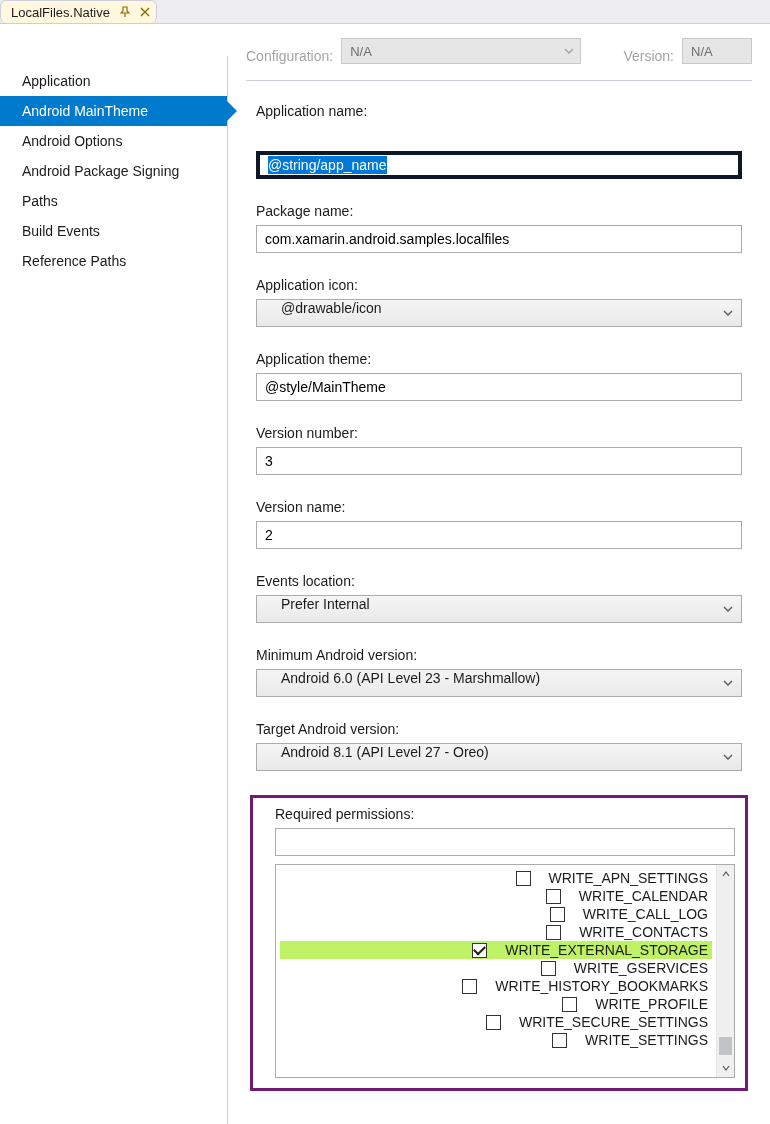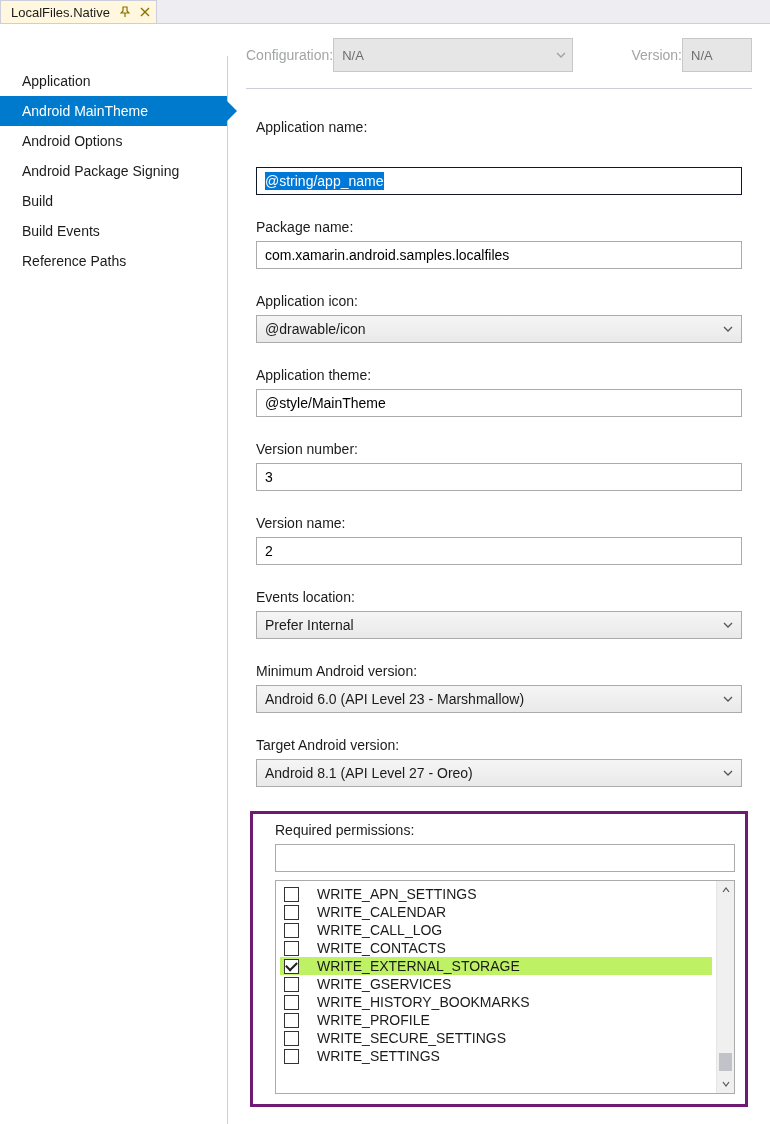"LocalFiles.Native" .tab { border-radius: none -> 6px }
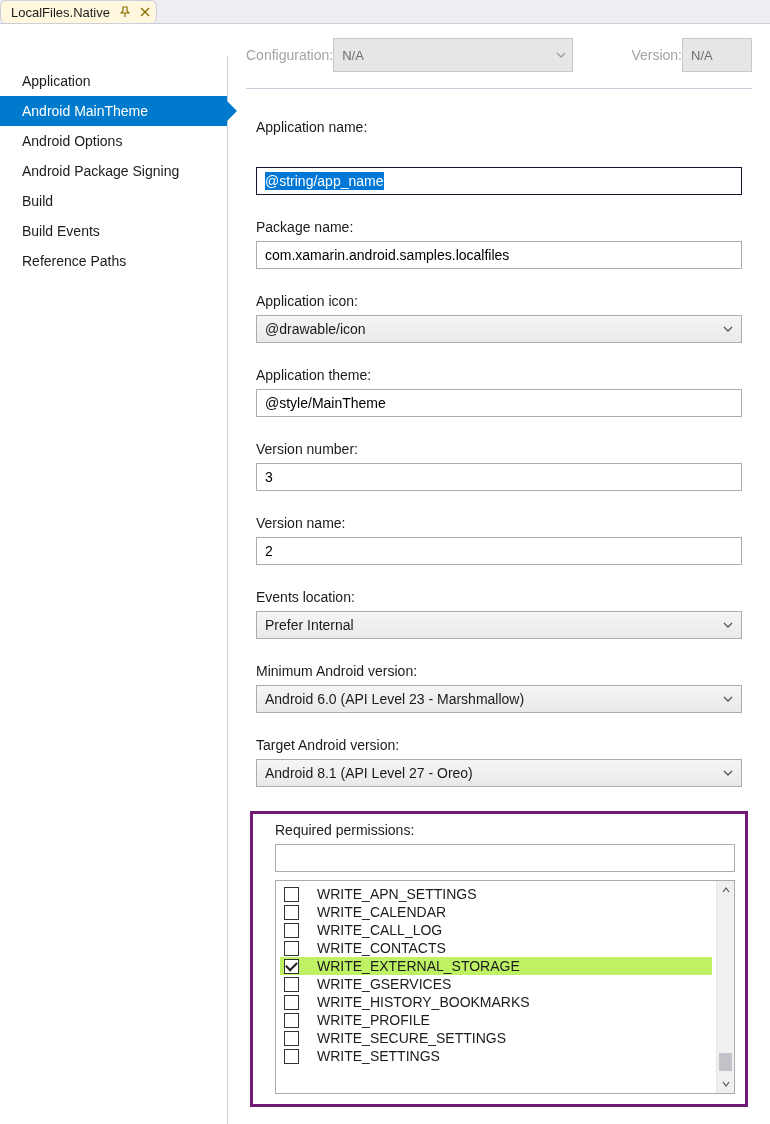"Configuration:" .top-row { align-items: center -> flex-end; gap: 0 -> 8px; margin-bottom: 30px -> 22px }
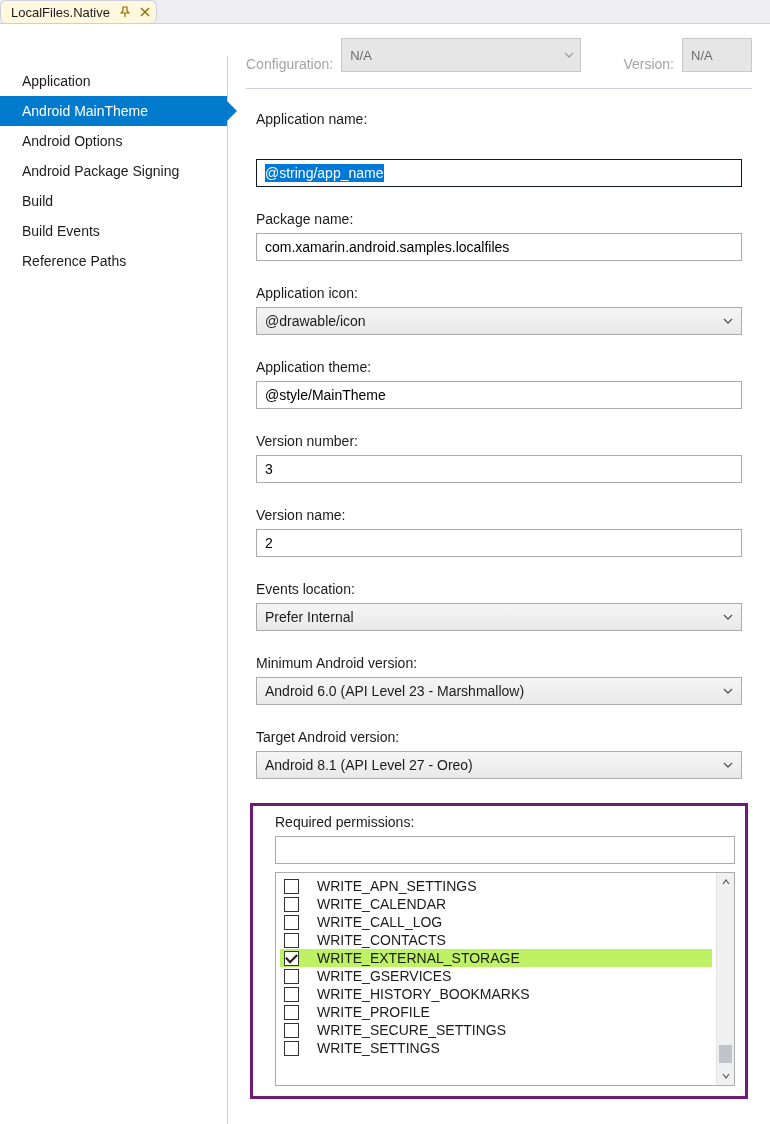"N/A" .combo-disabled { height: 34px -> 26px }
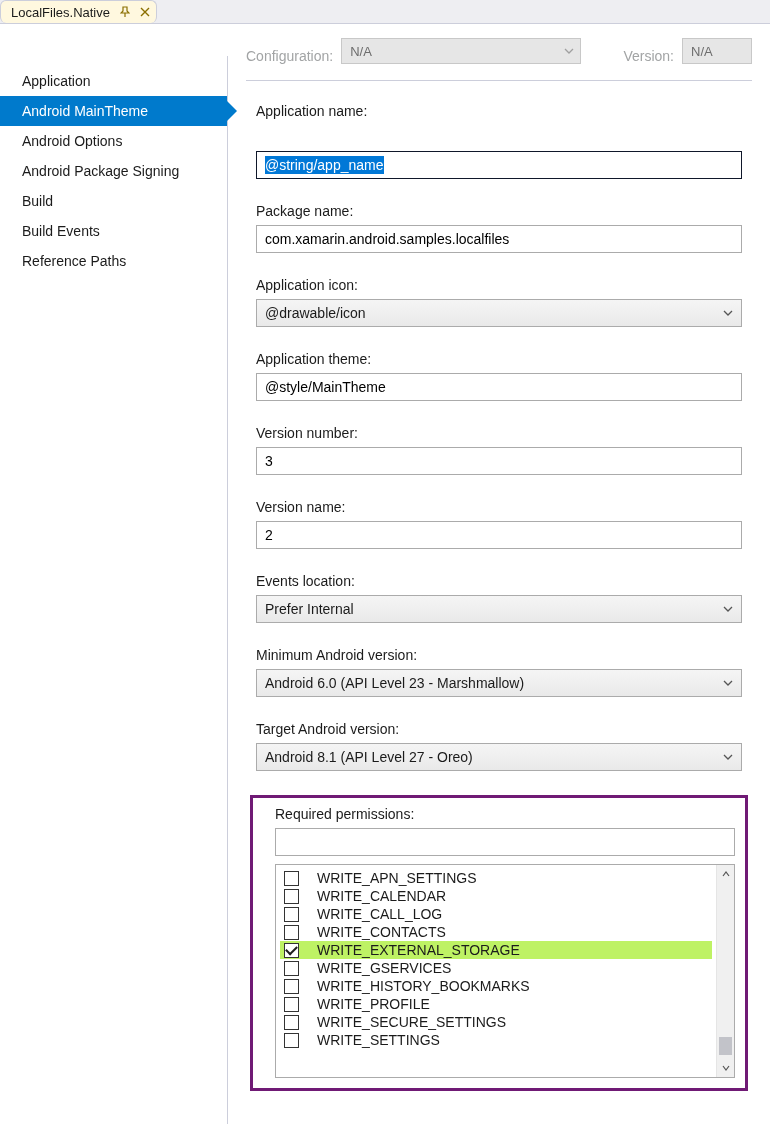"@string/app_name" .txt.focused { border: 1px solid #0f172a -> 4px solid #0f172a }
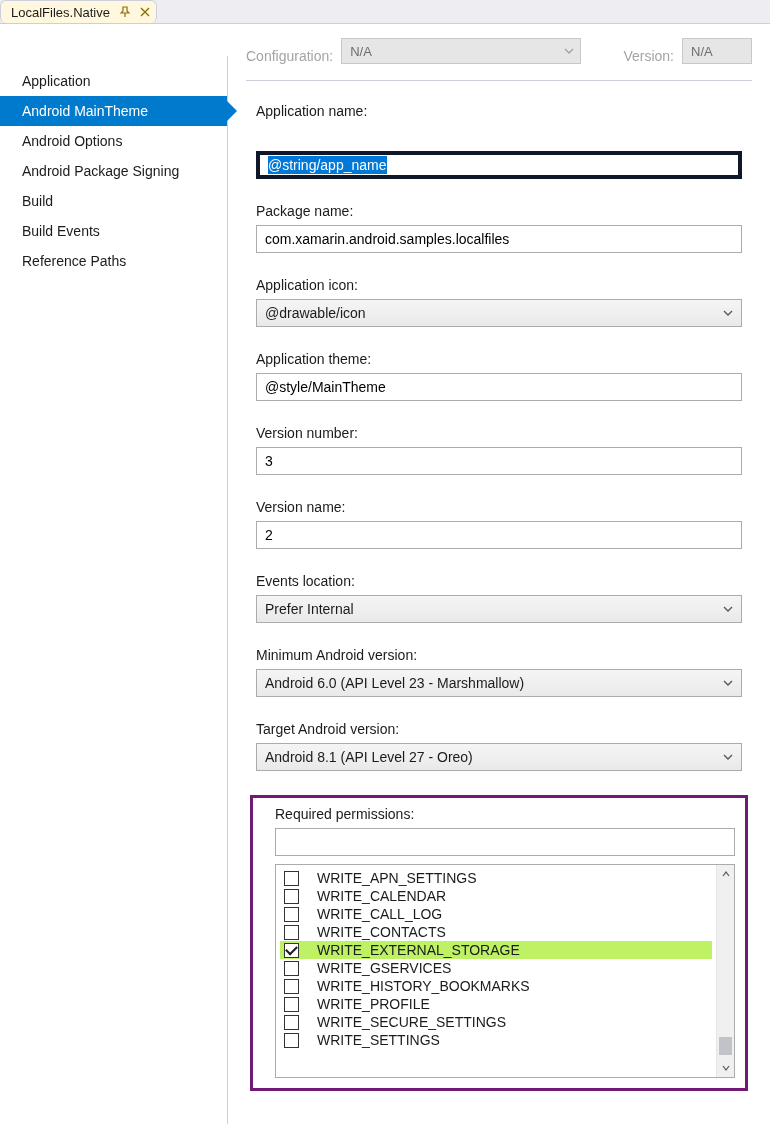"Build" div.sidebar-item { text: Build -> Paths }
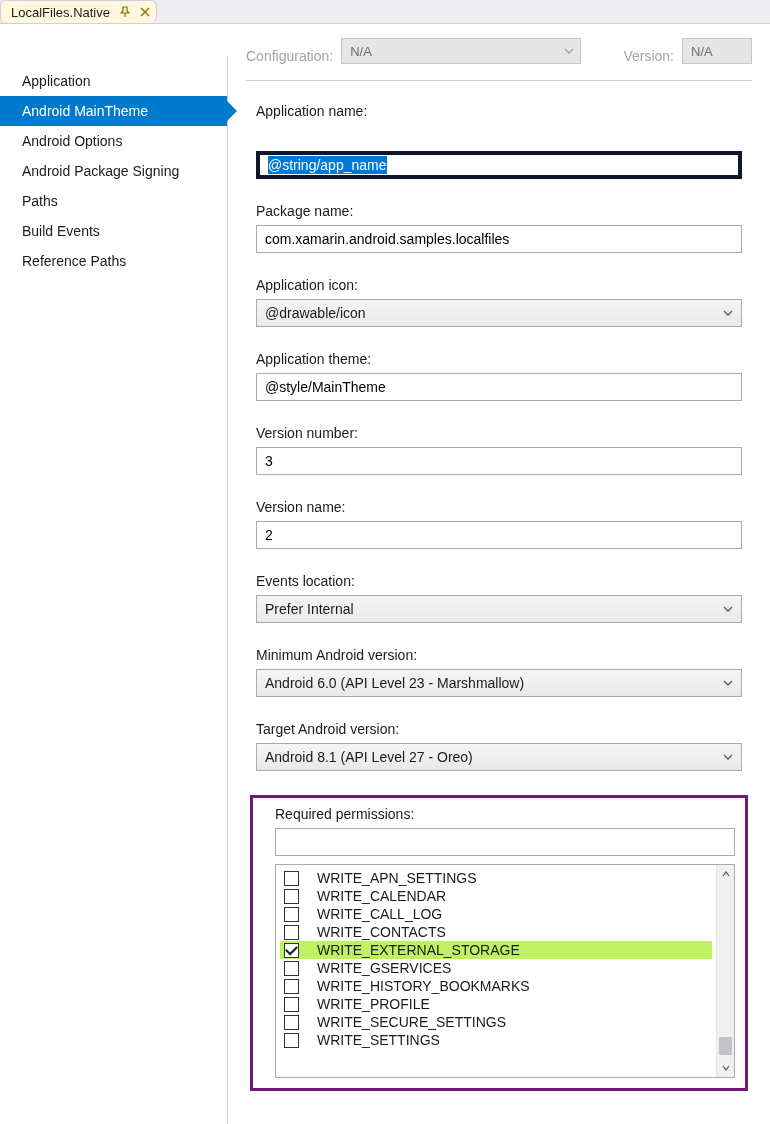"@drawable/icon" .dropdown { align-items: center -> none; padding: 0 8px -> 0 24px }
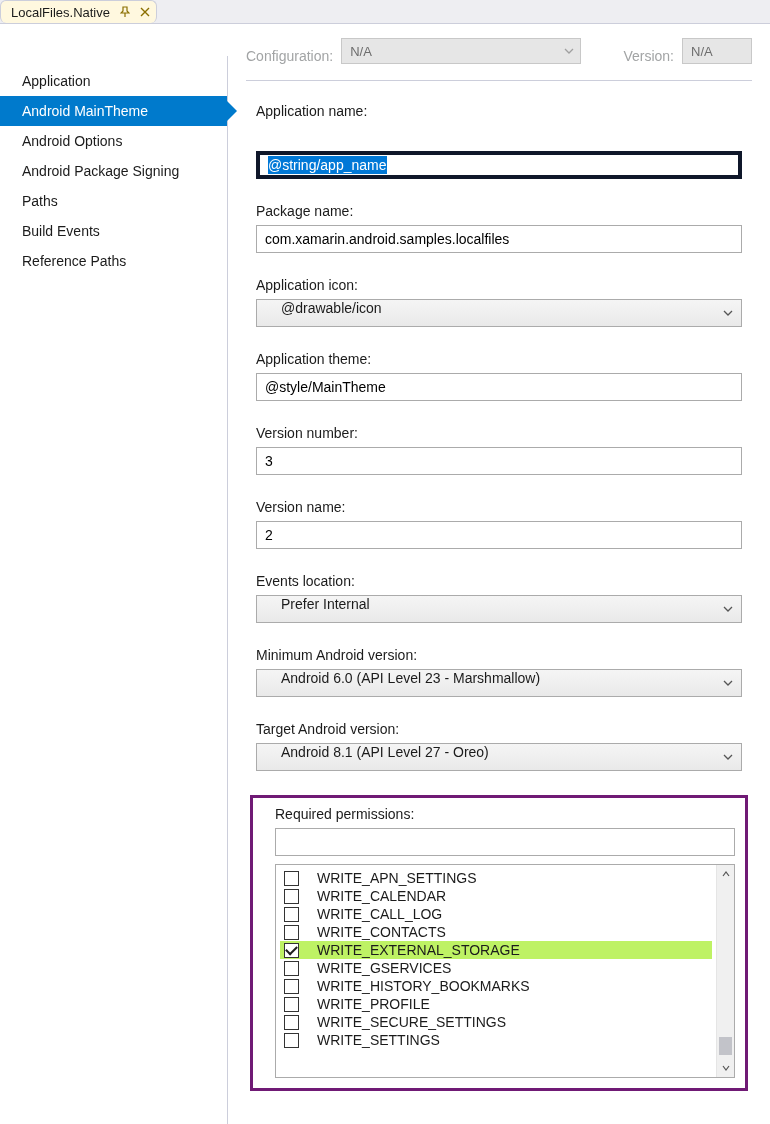"WRITE_APN_SETTINGS" .perm-row { justify-content: none -> flex-end }
